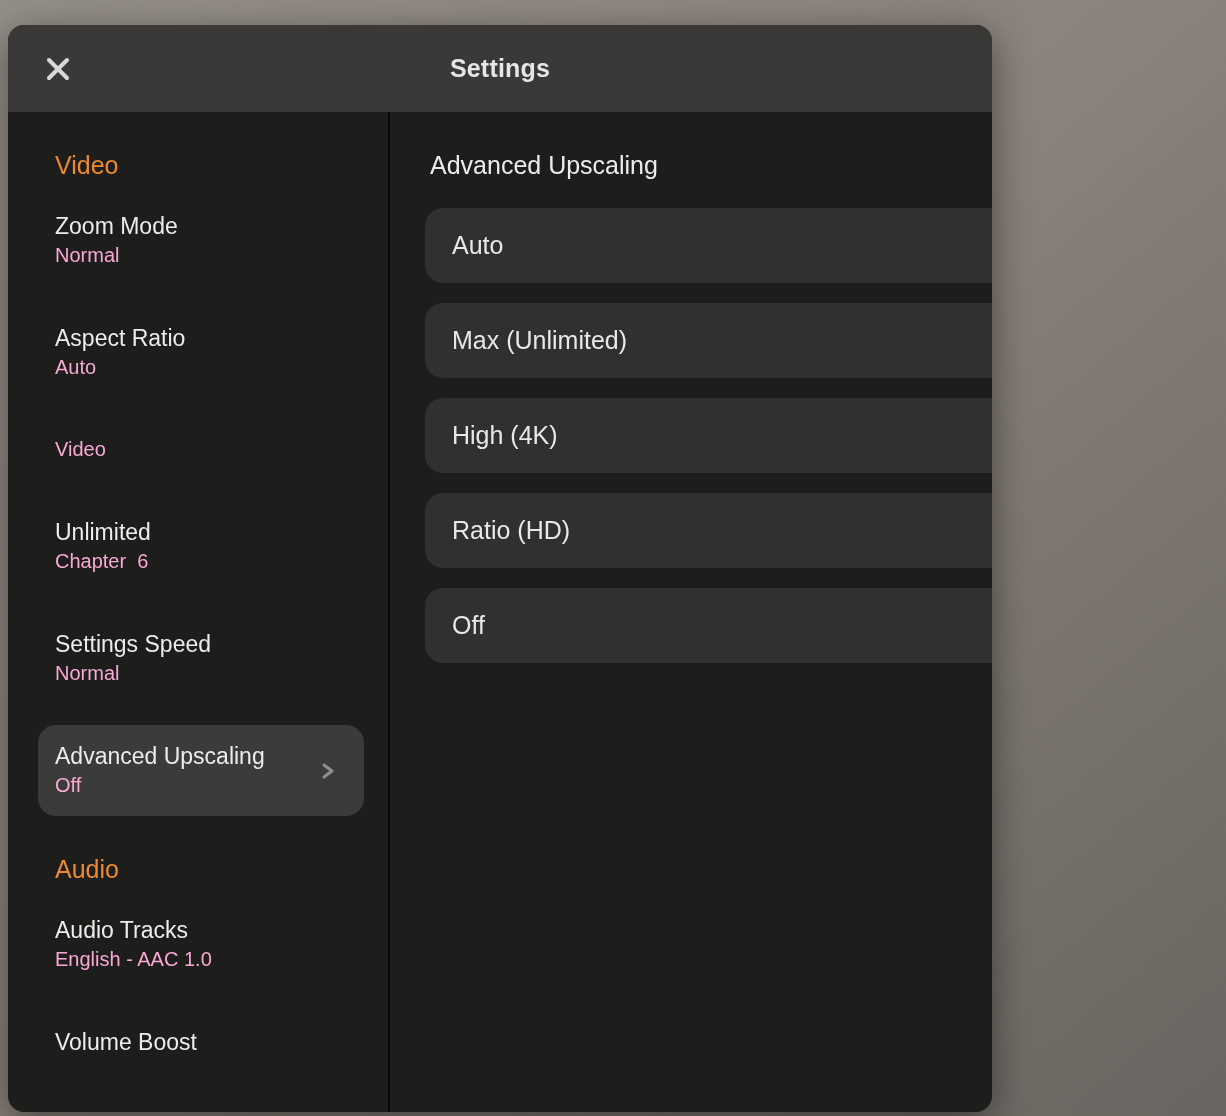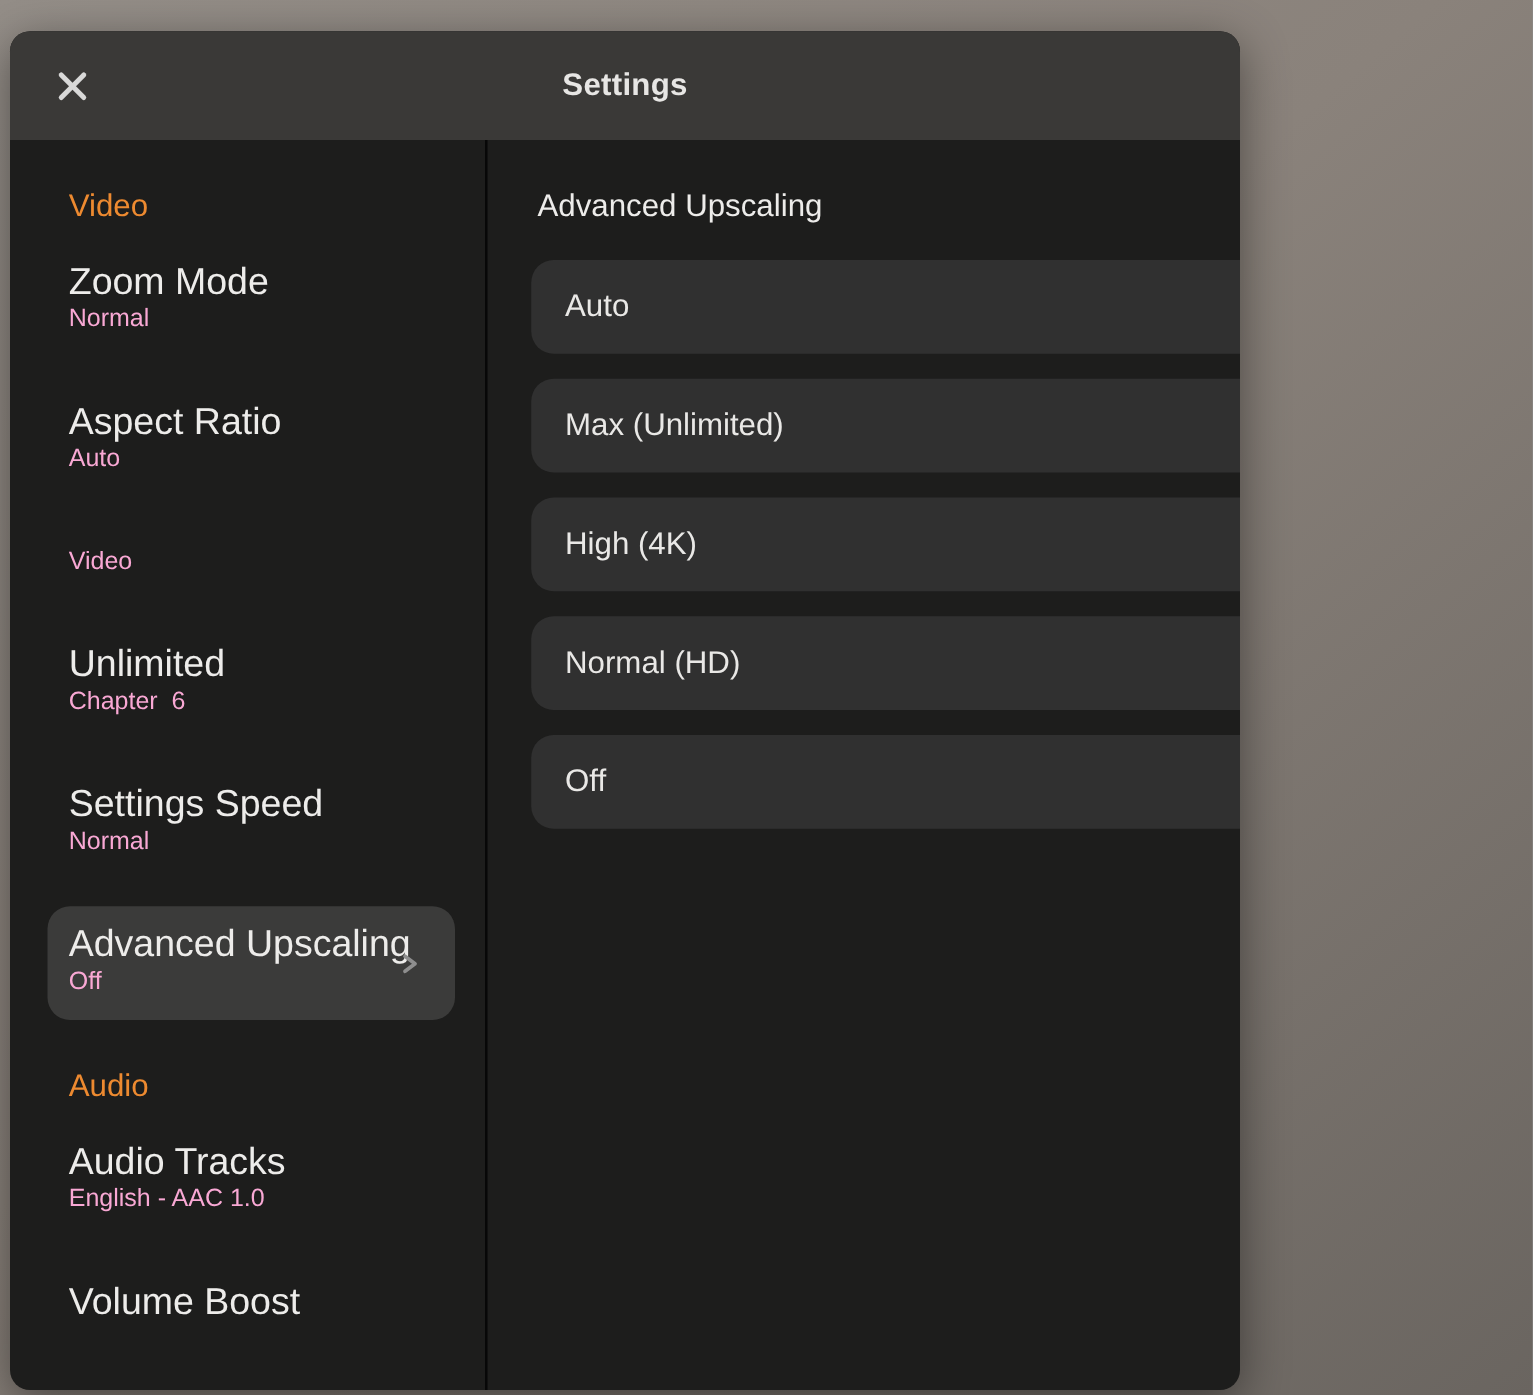"Zoom Mode" .row-title { font-size: 30px -> 23px }
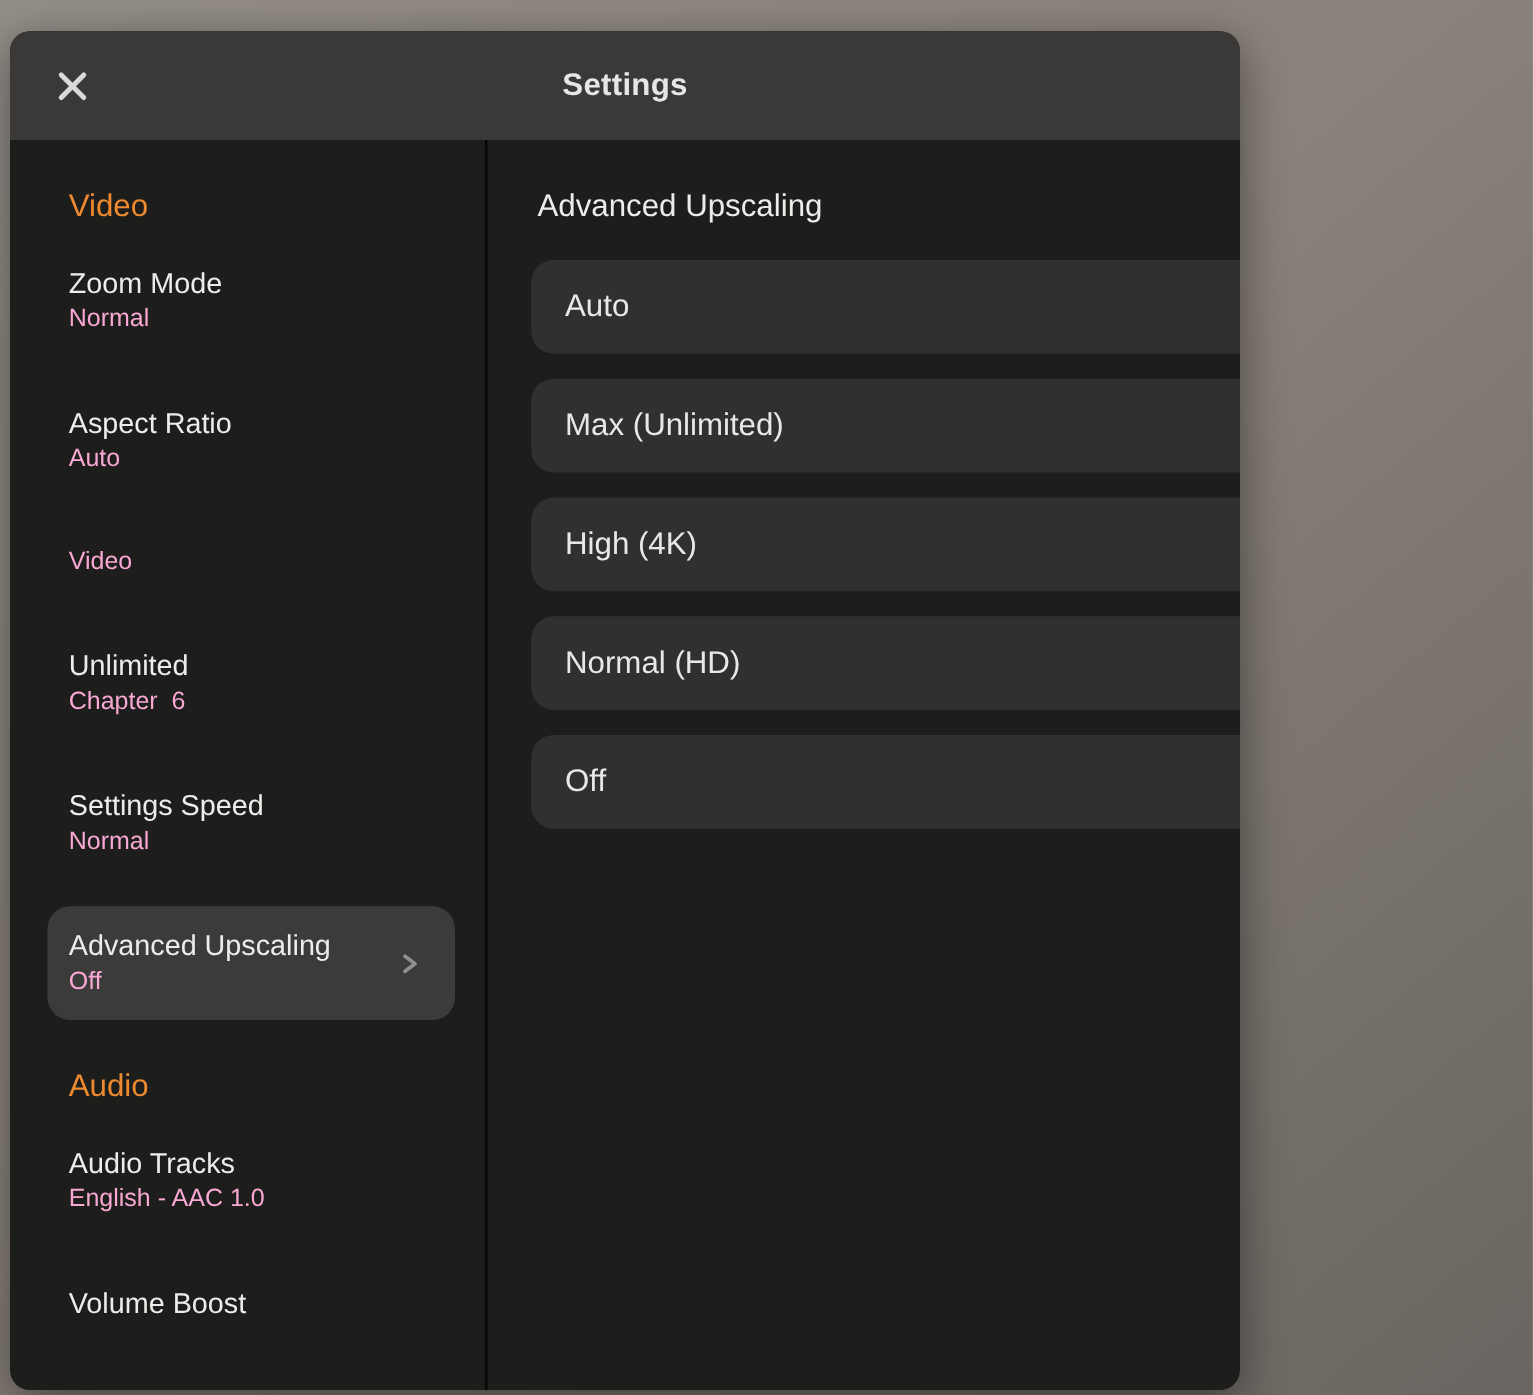"Normal (HD)" span.option-label { text: Normal -> Ratio }
